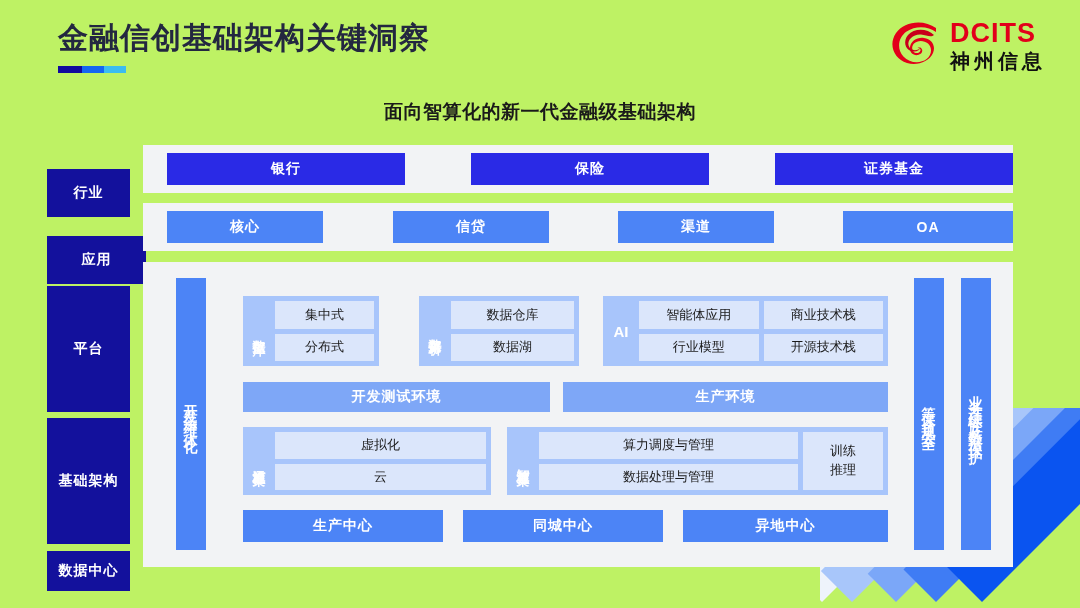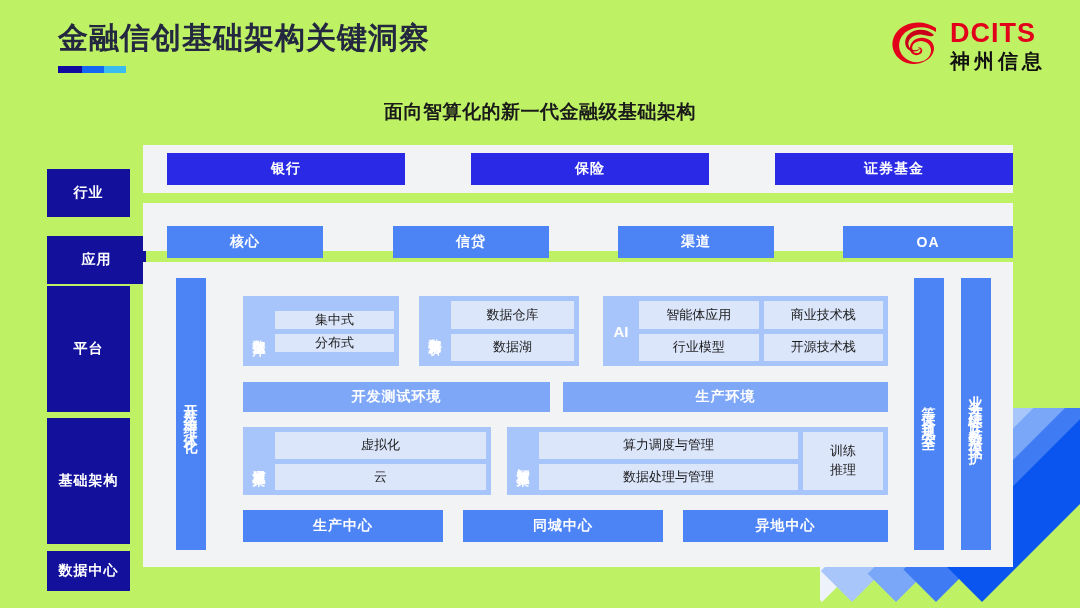"核心" .app { top: 23px -> 8px }
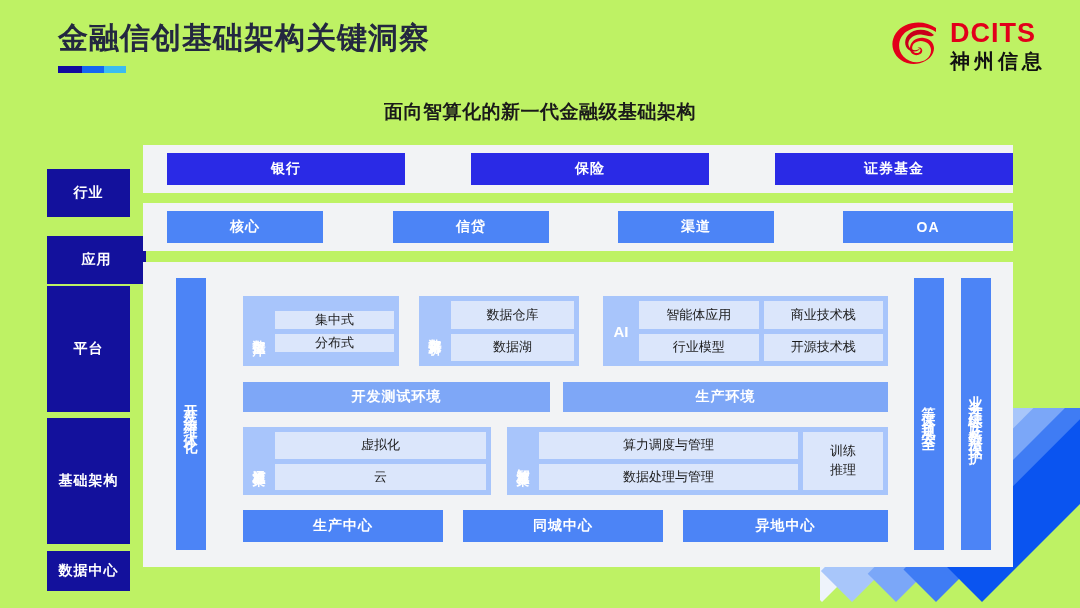"集中式" #grp-db { align-items: center -> none; width: 156px -> 136px }
